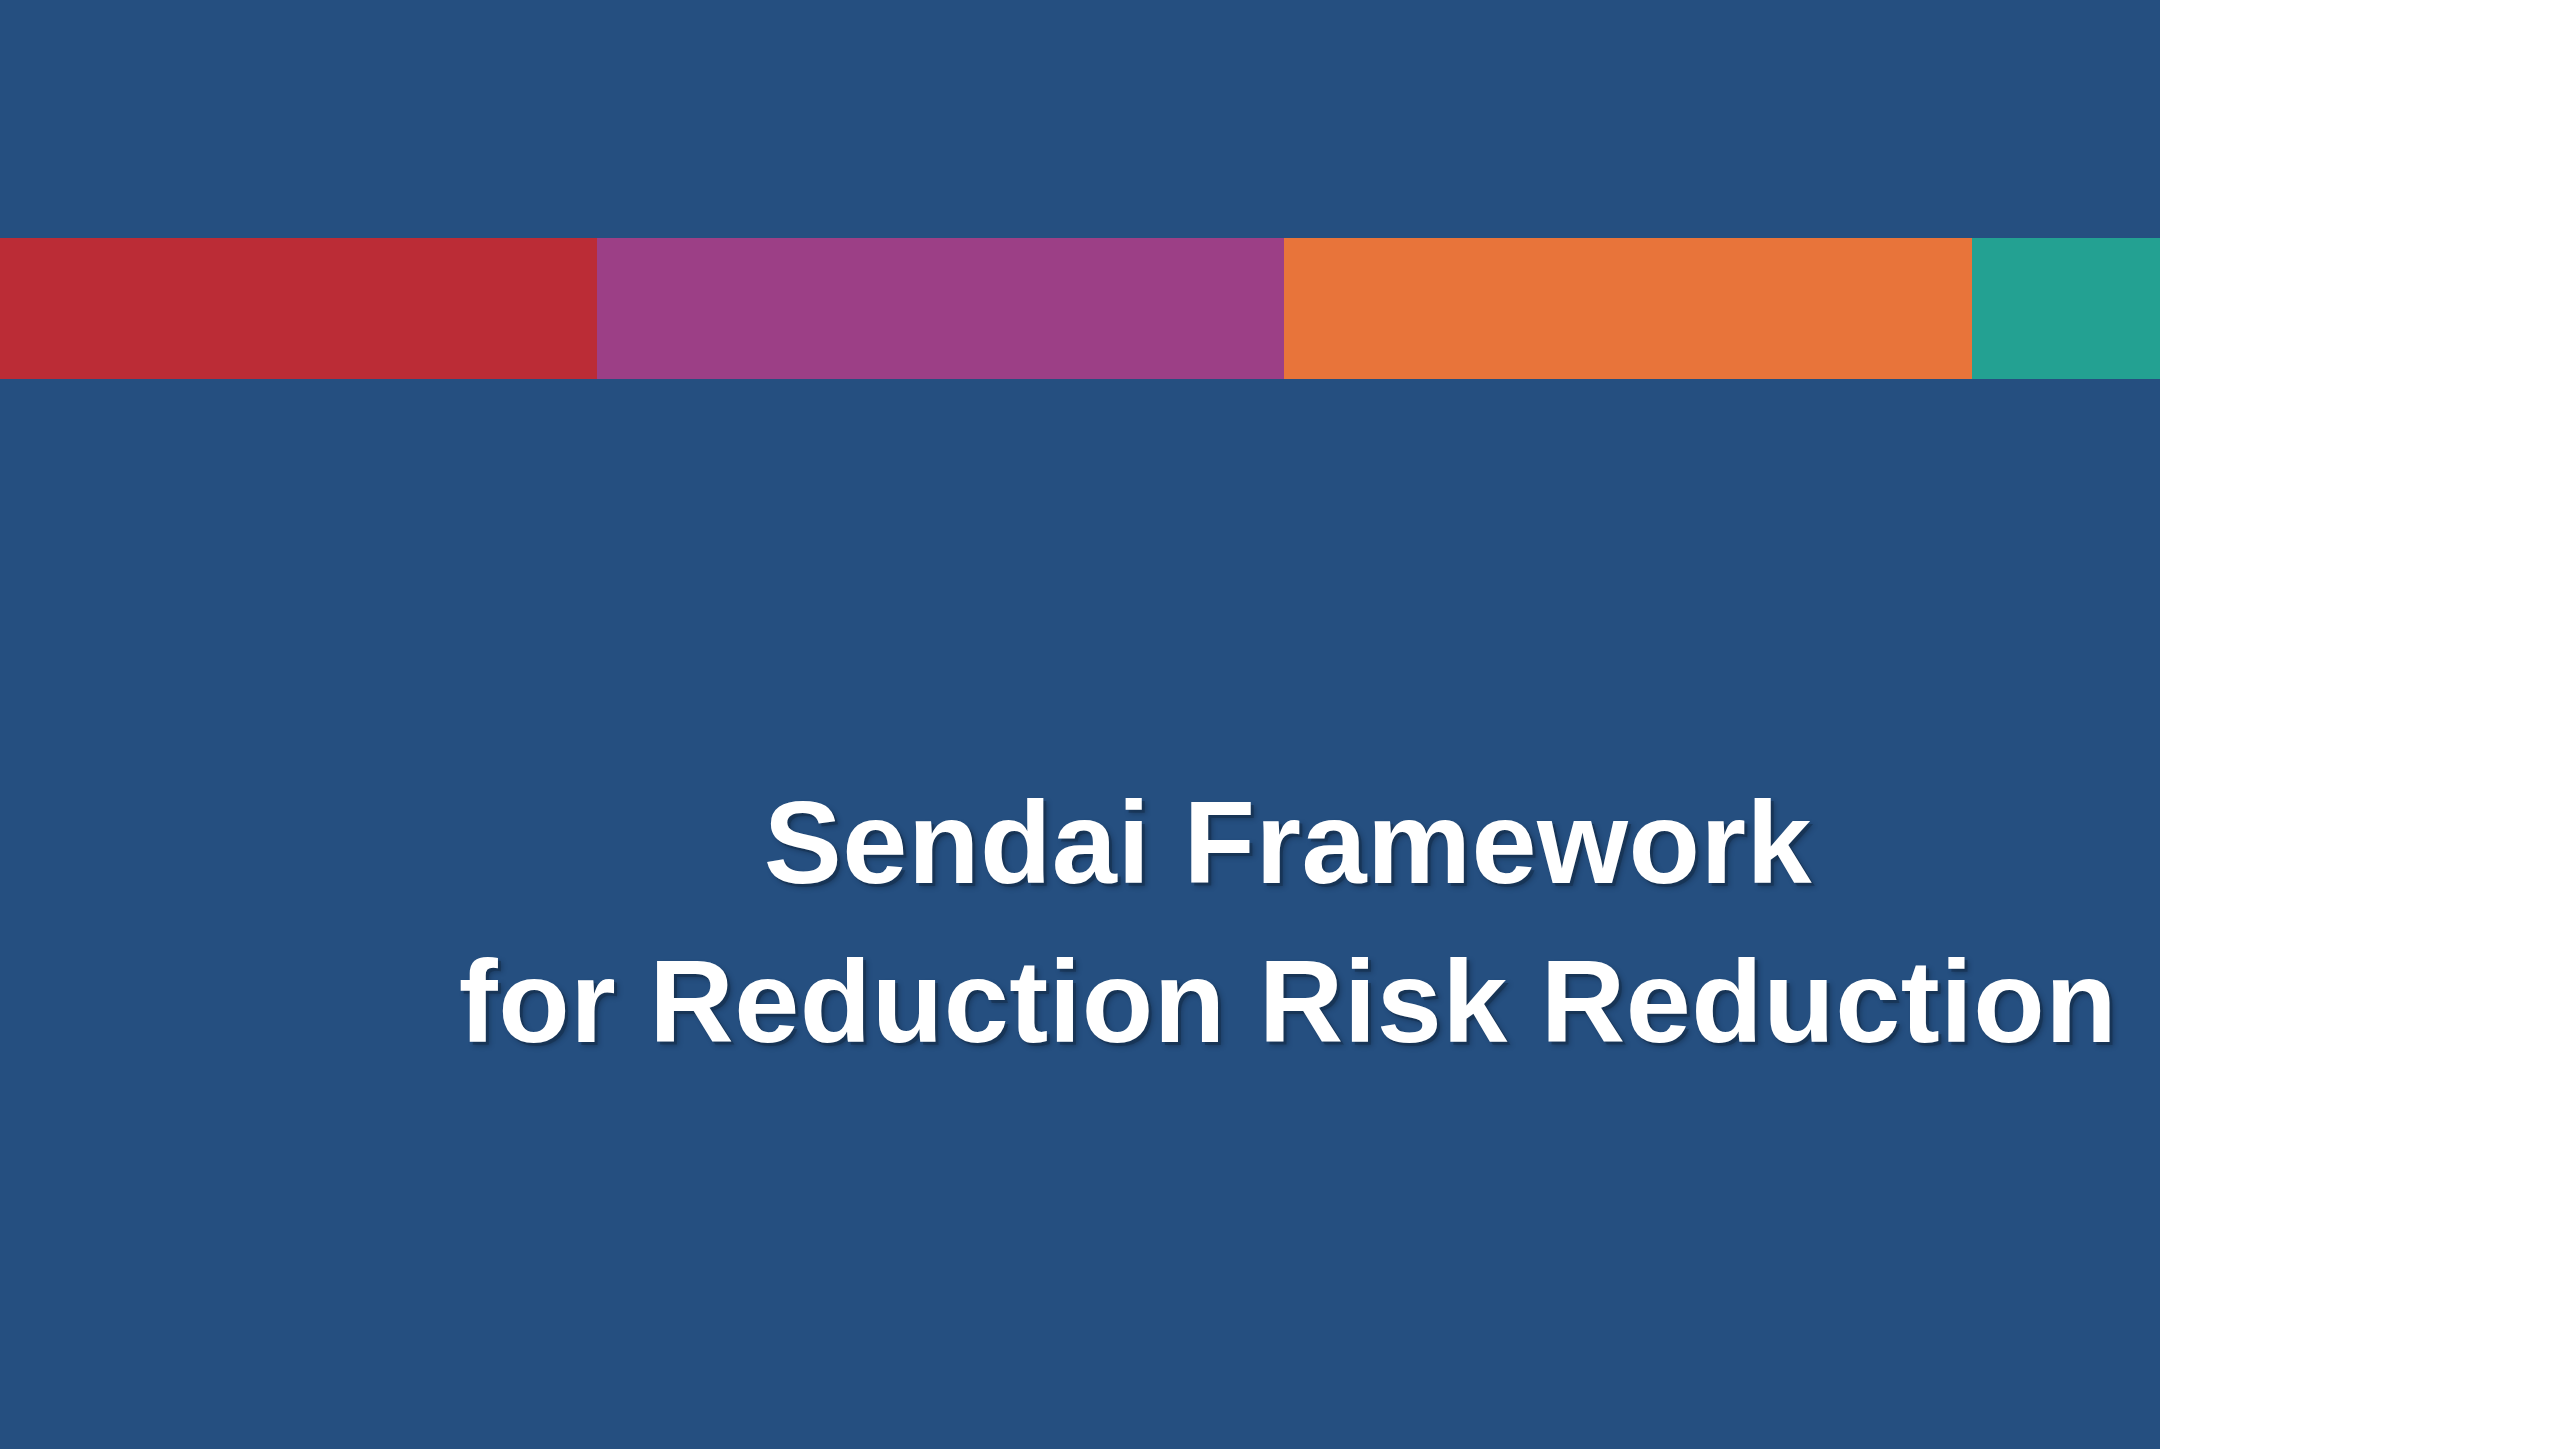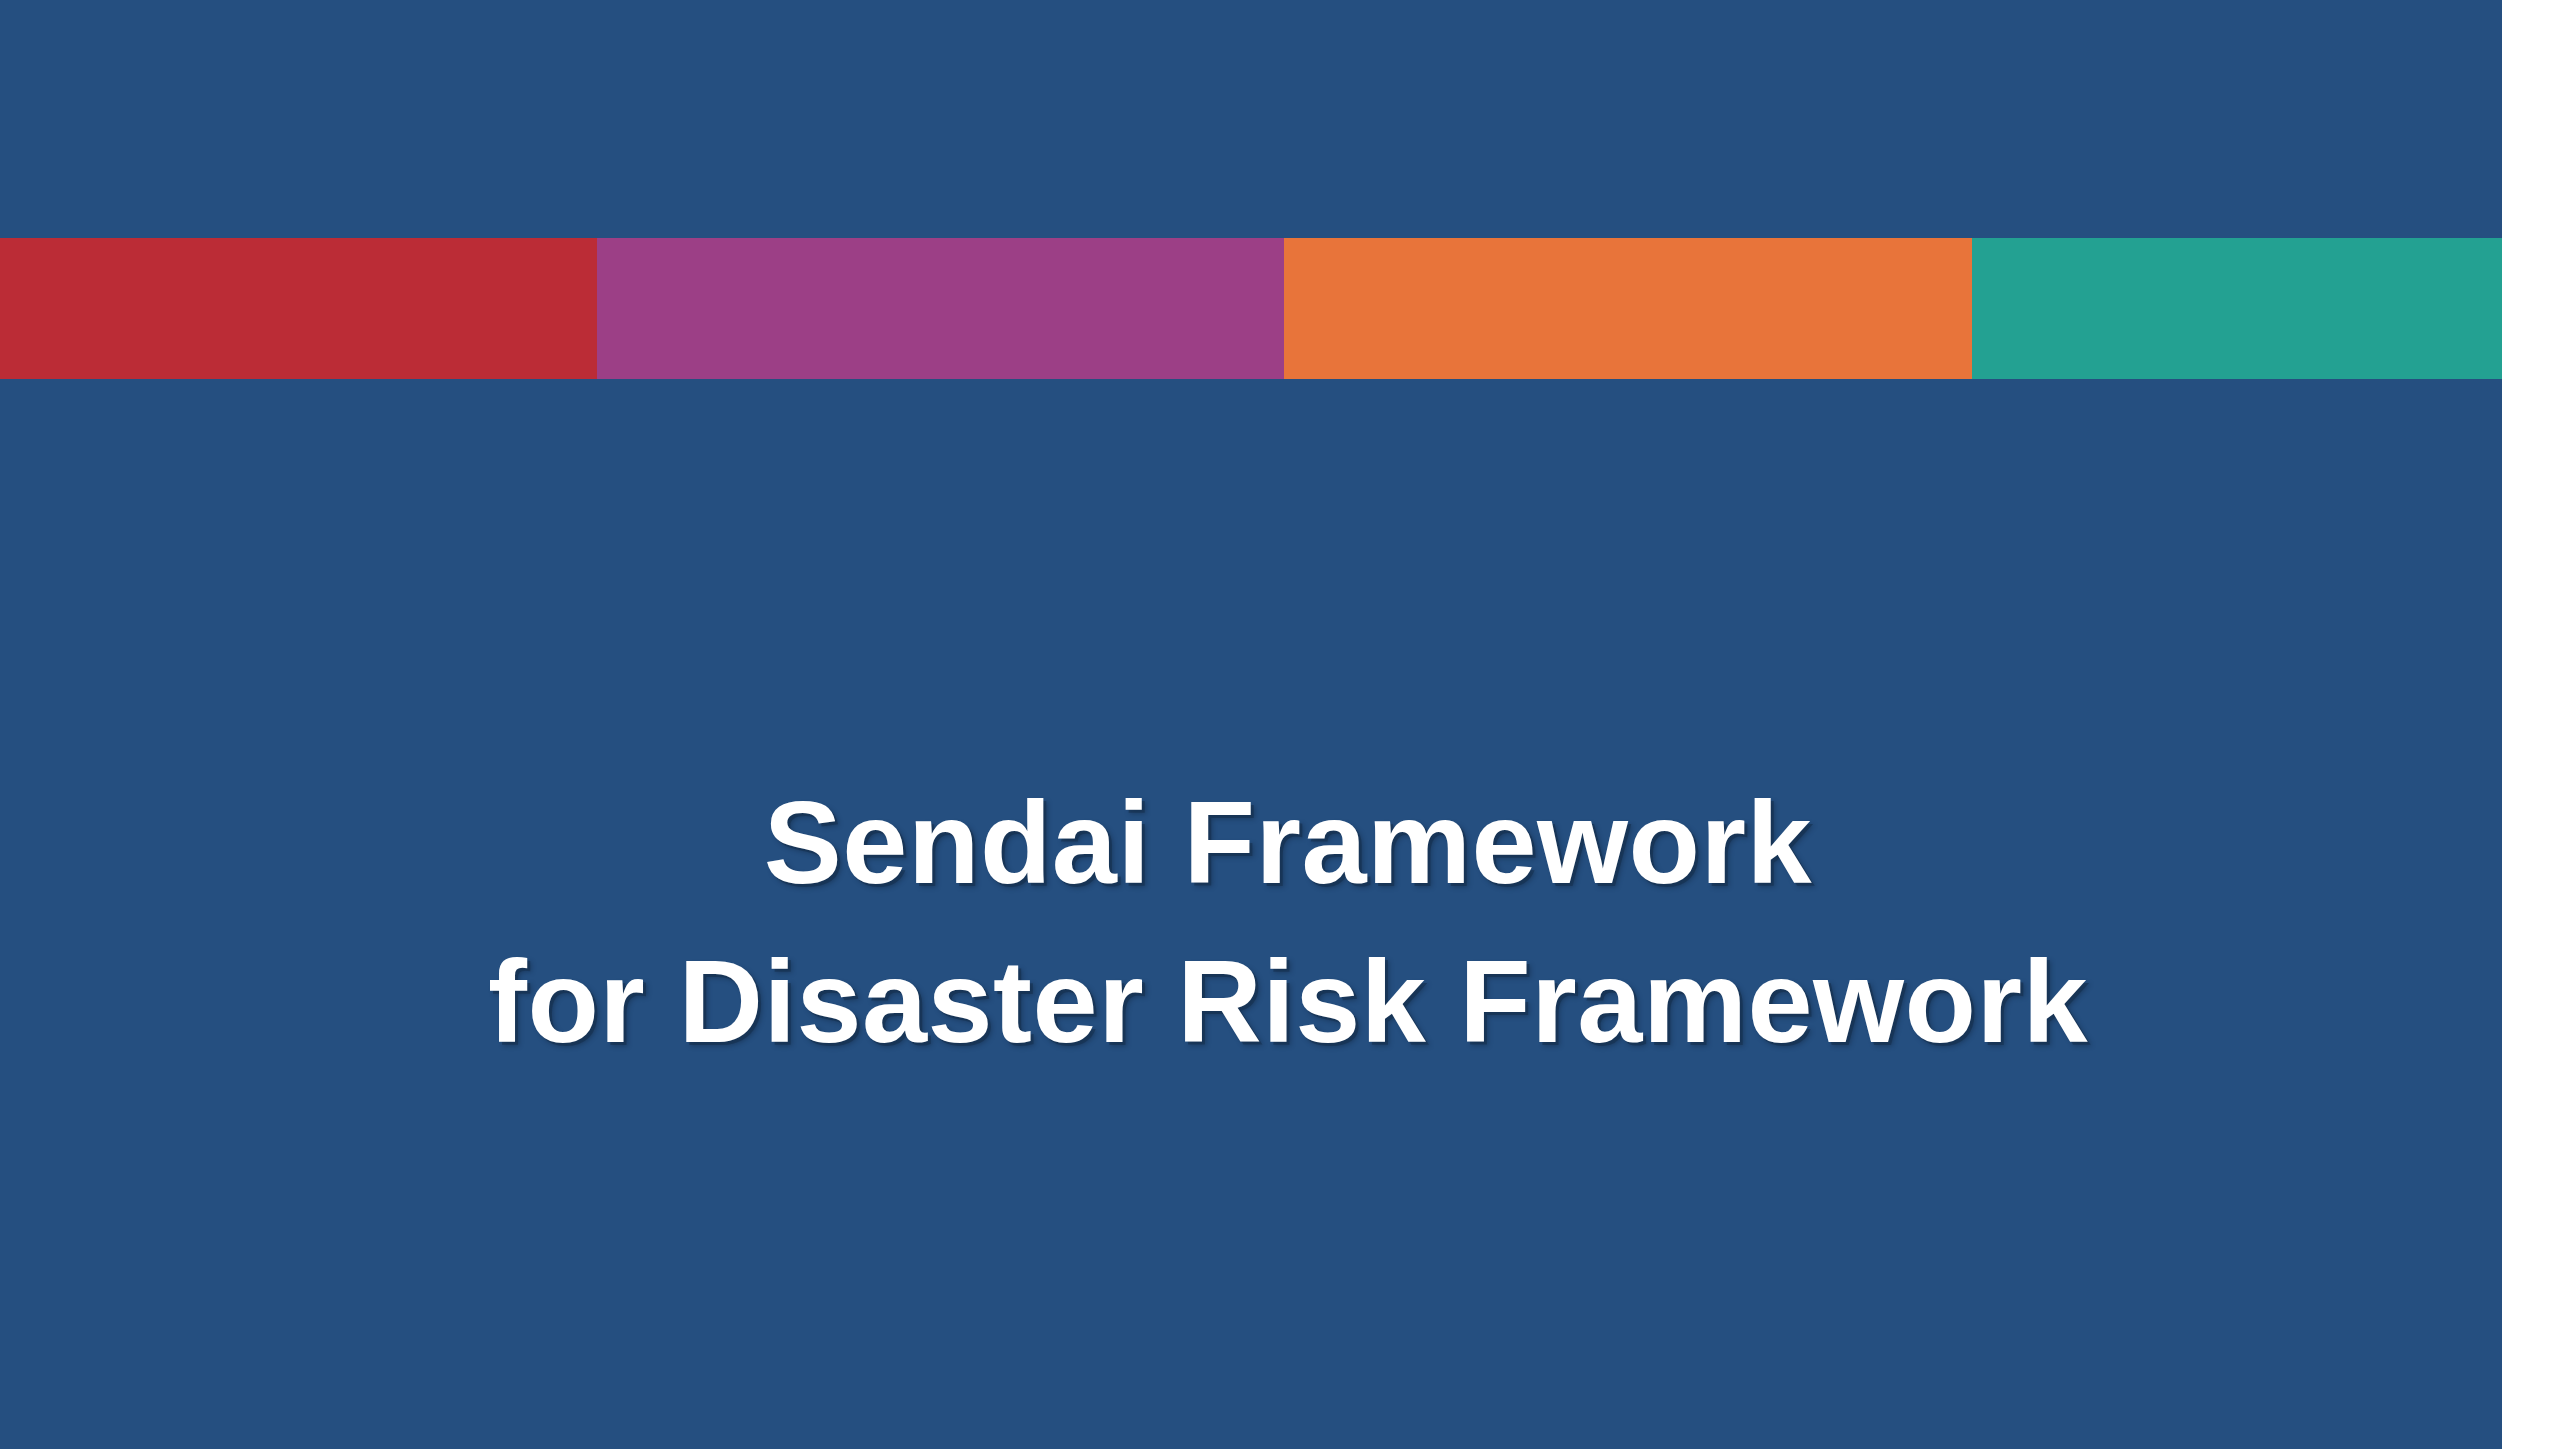"Sendai Framework" #slide { width: 2502px -> 2160px }
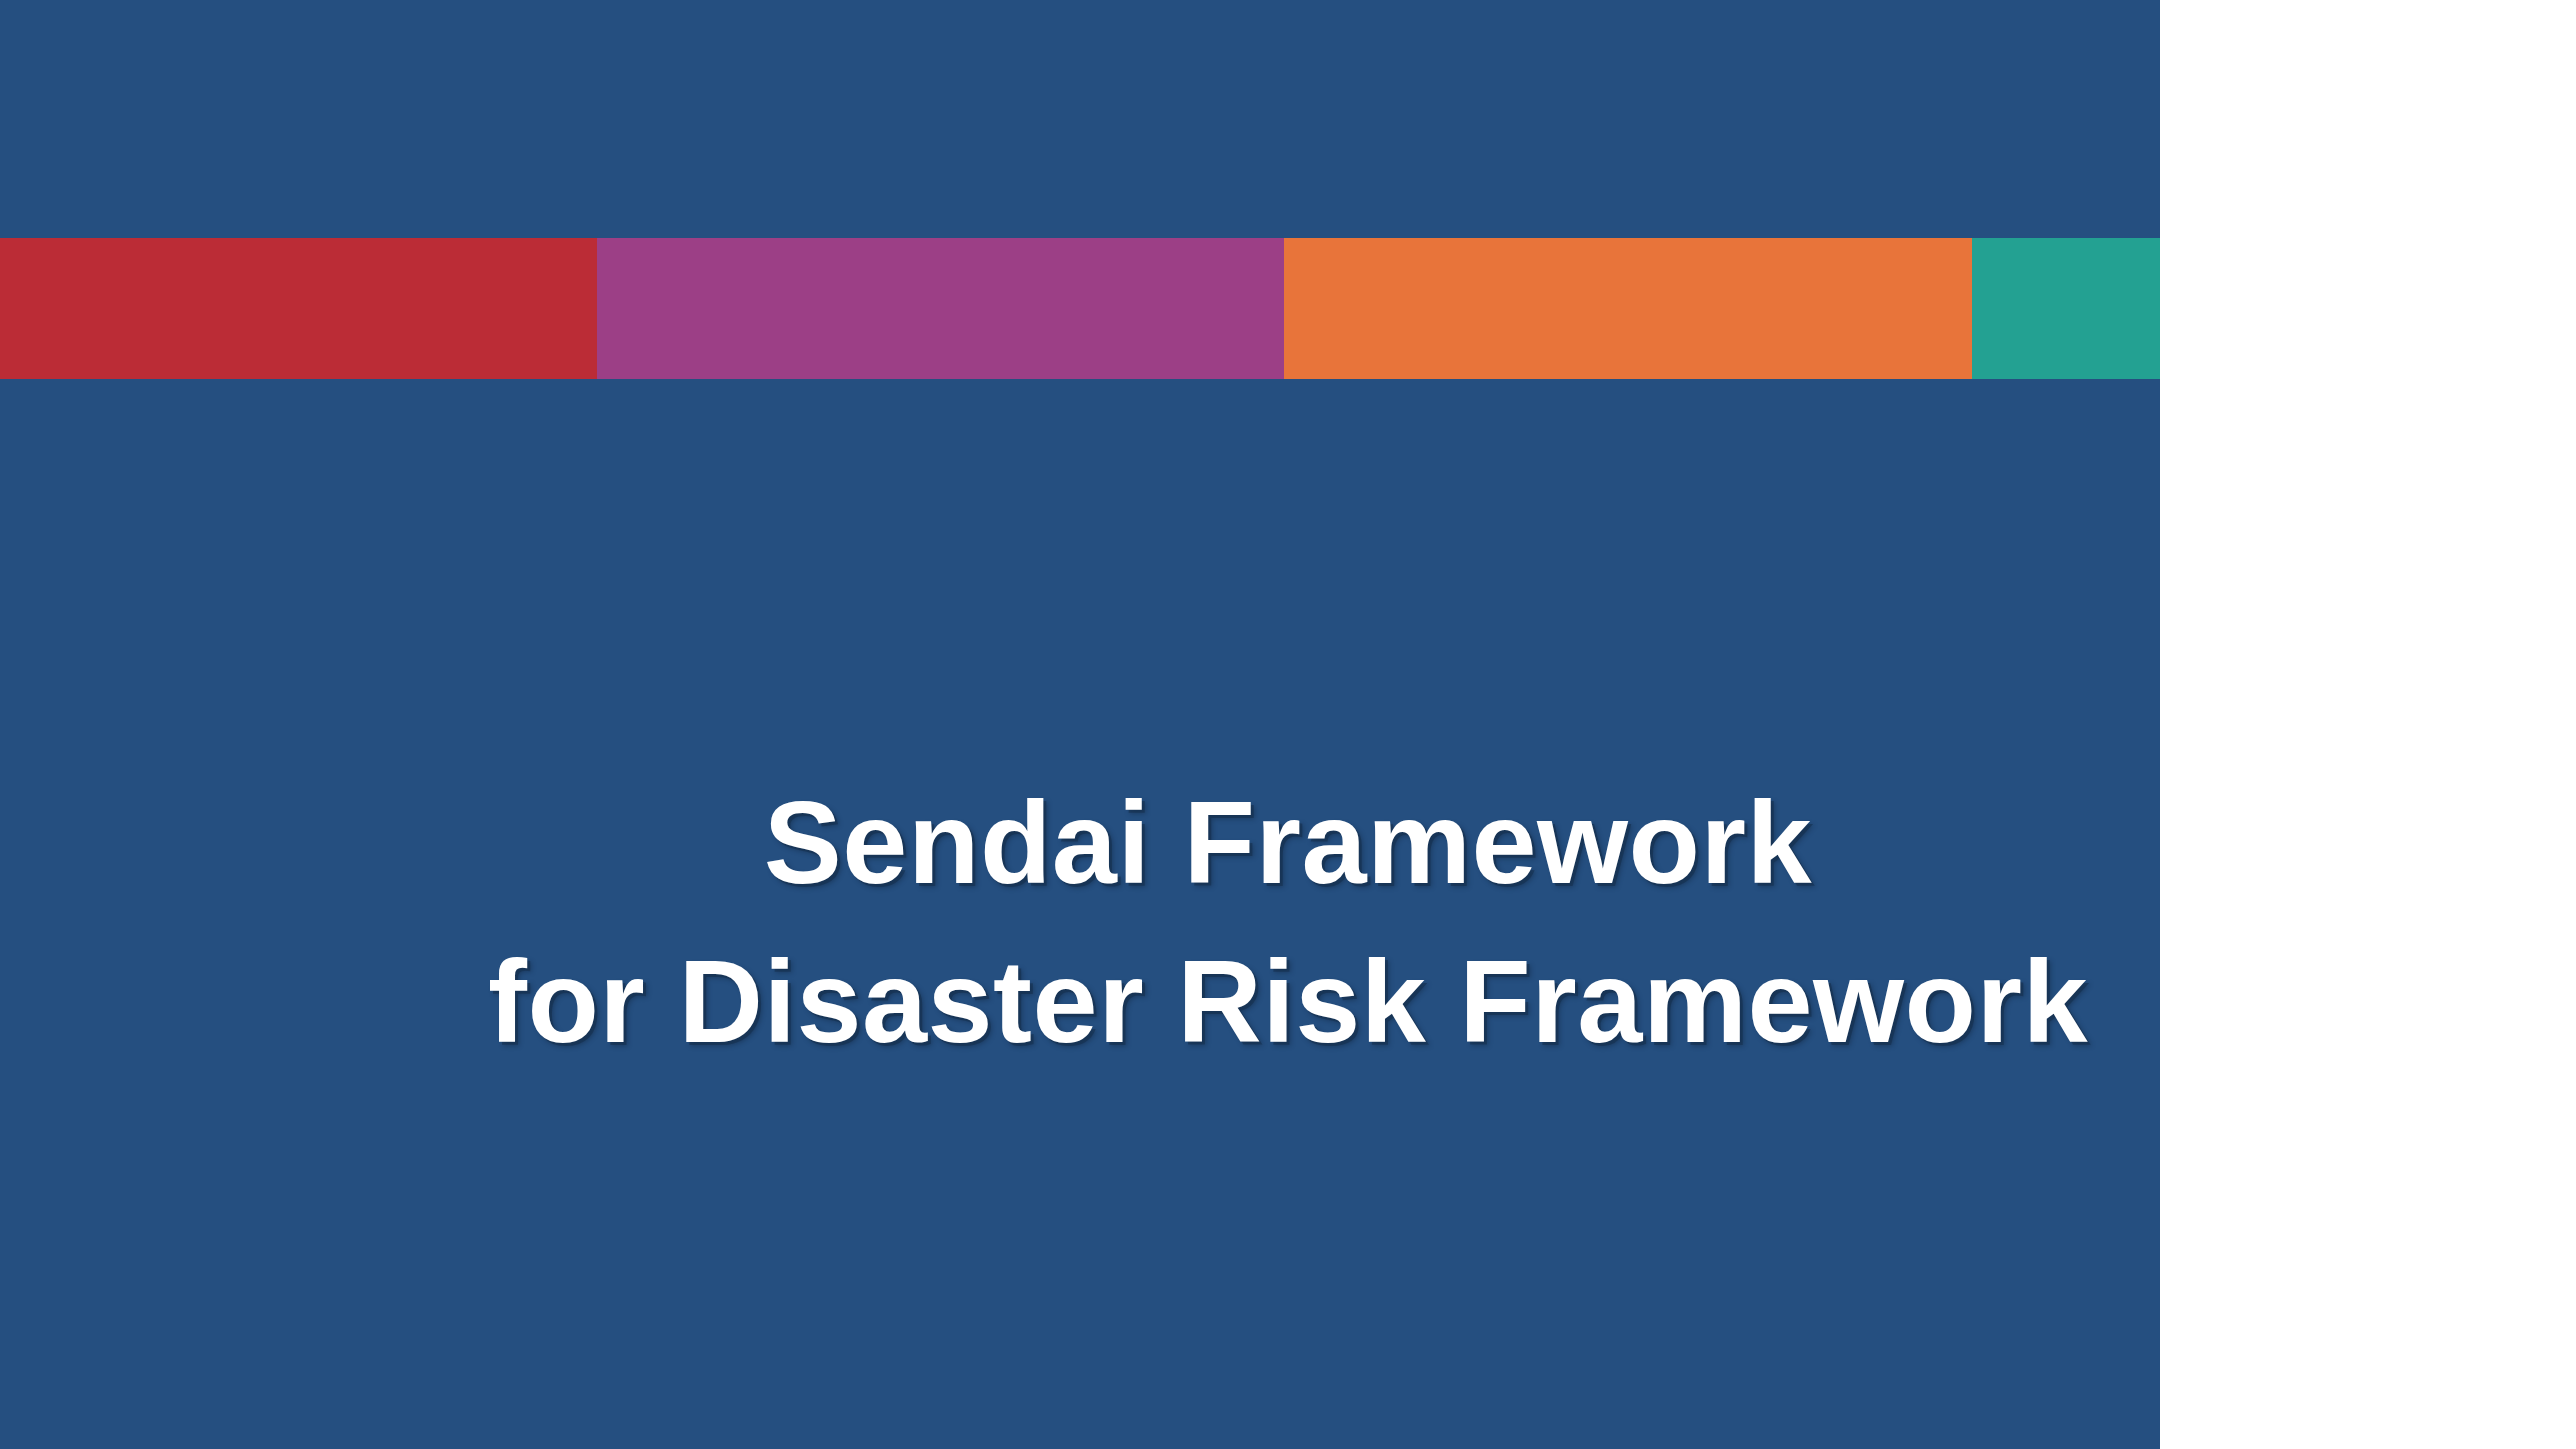"for Disaster Risk Framework" span.title-line { text: Disaster Risk Framework -> Reduction Risk Reduction }
